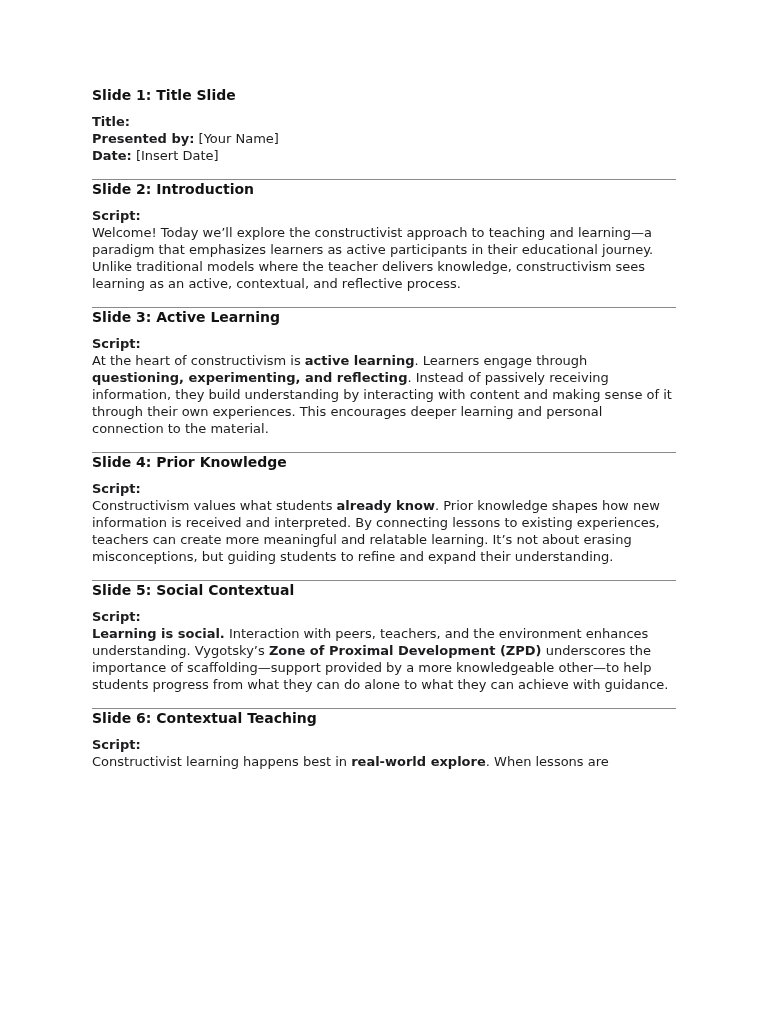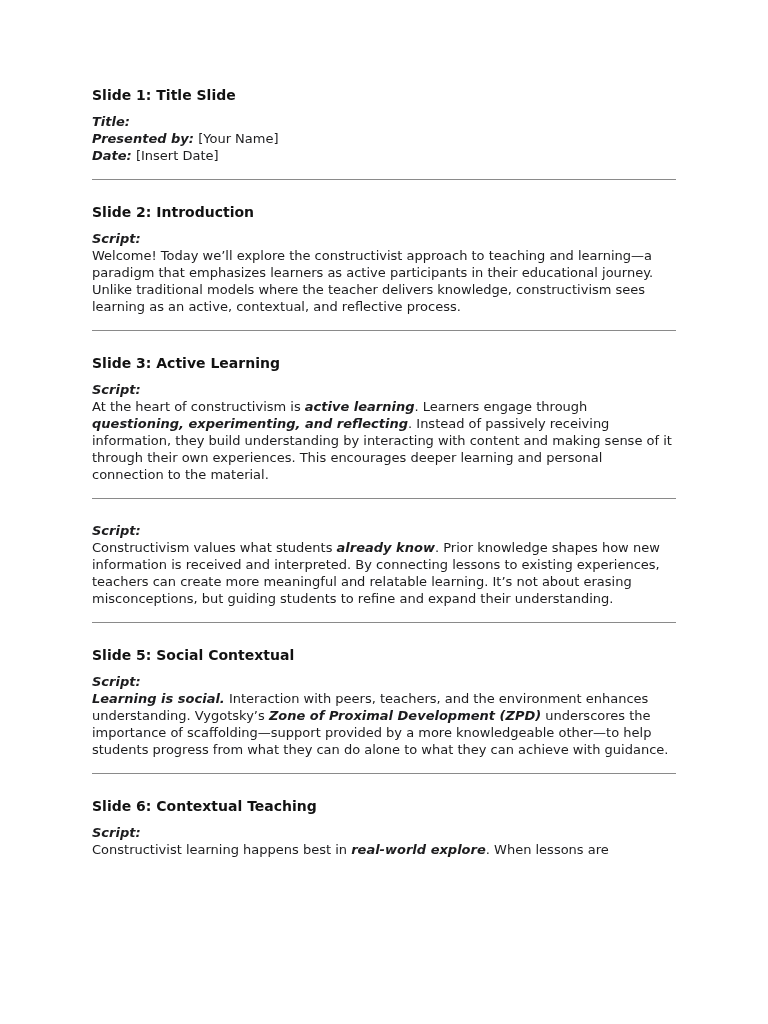"Slide 1: Title Slide" .section { margin-bottom: 23px -> none }
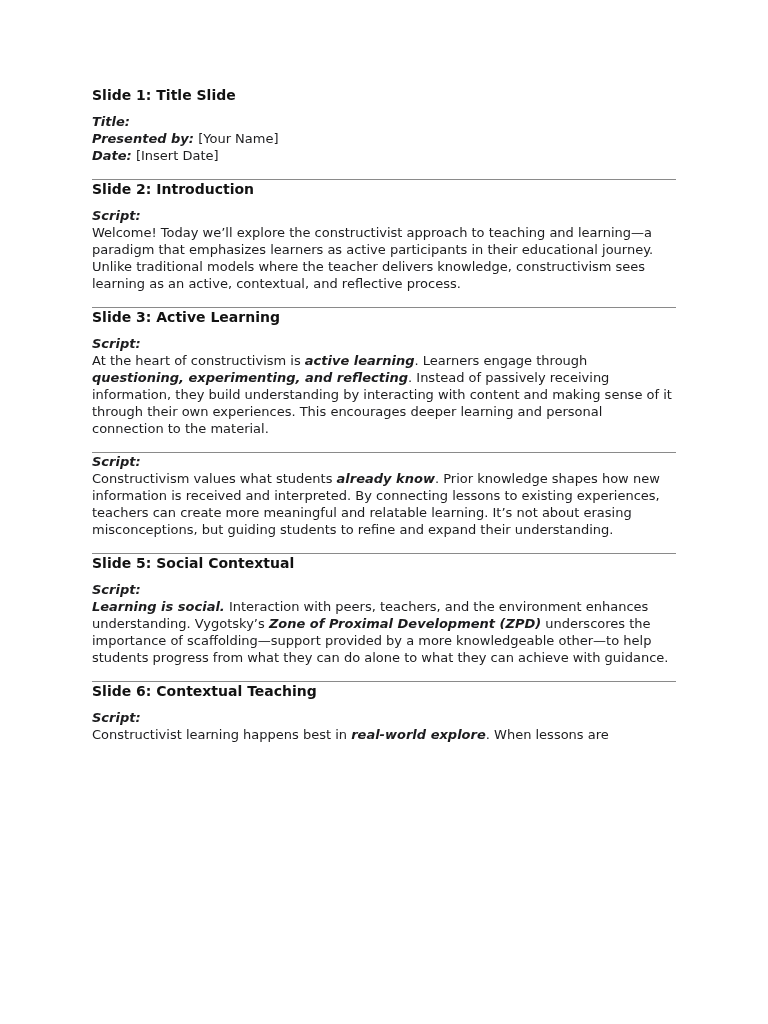"Title:" .b { font-style: italic -> none }
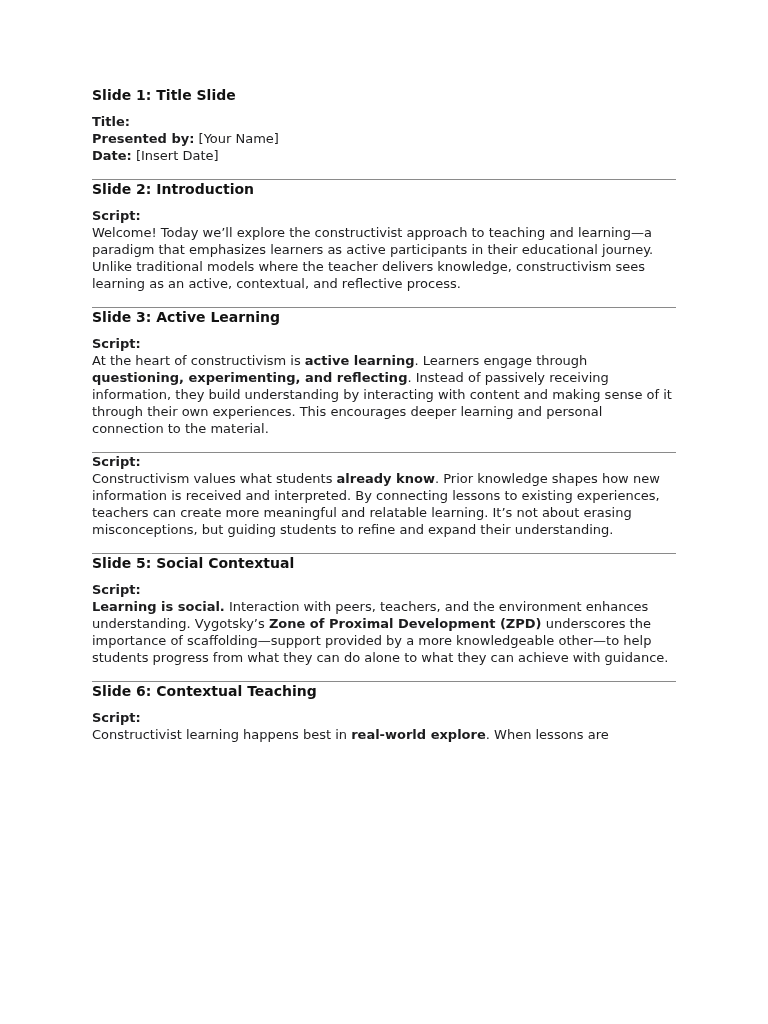"Slide 4: Prior Knowledge" h3.section-heading { html: none -> <h3>Slide 4: Prior Knowledge</h3> }
